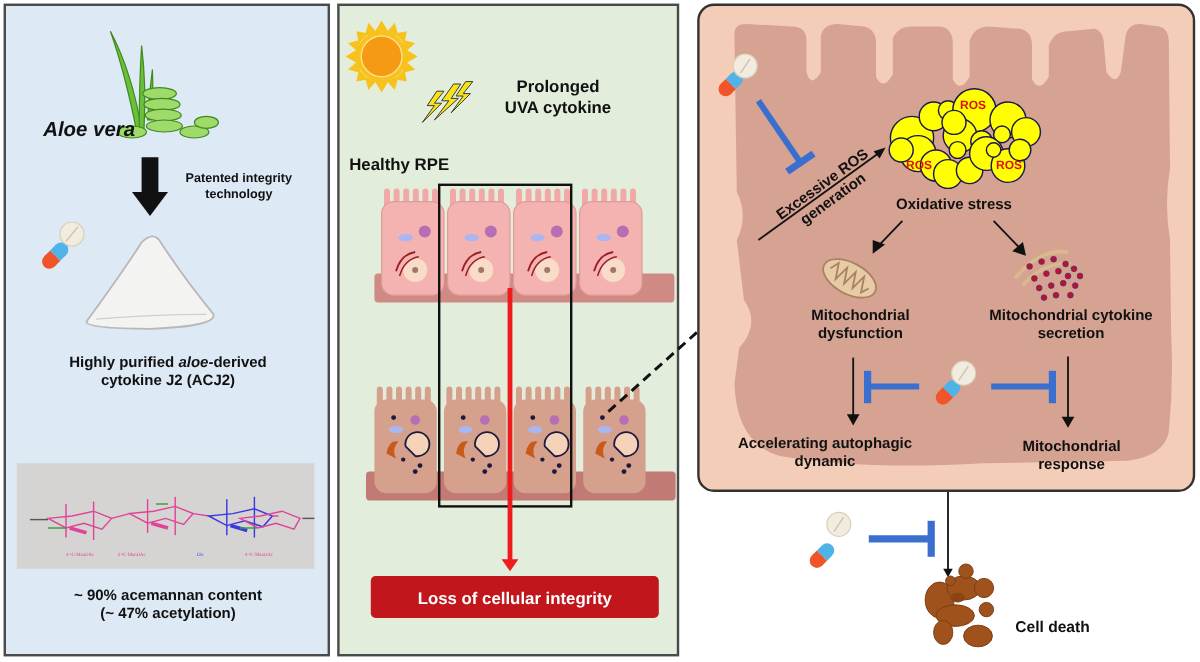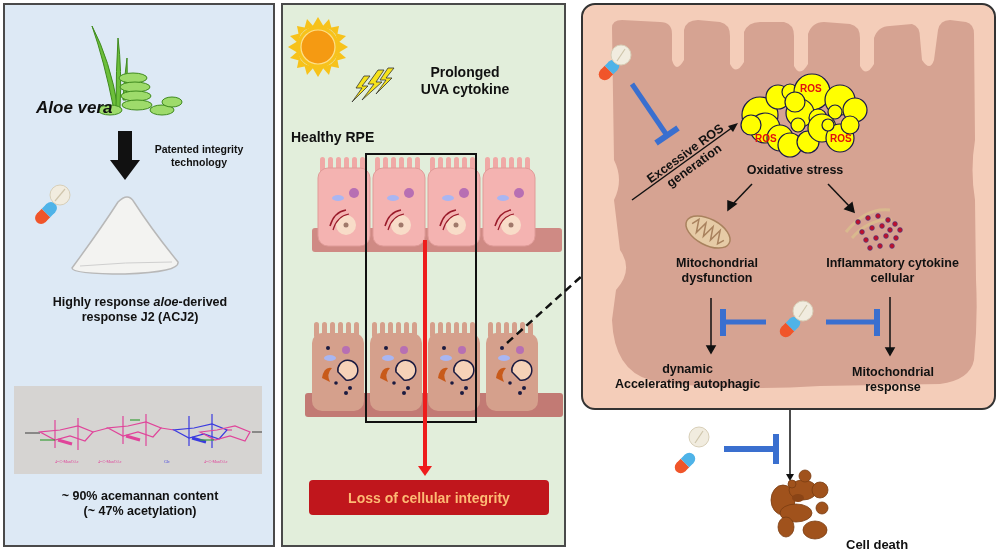"Inflammatory cytokine" div { text: Inflammatory -> Mitochondrial }
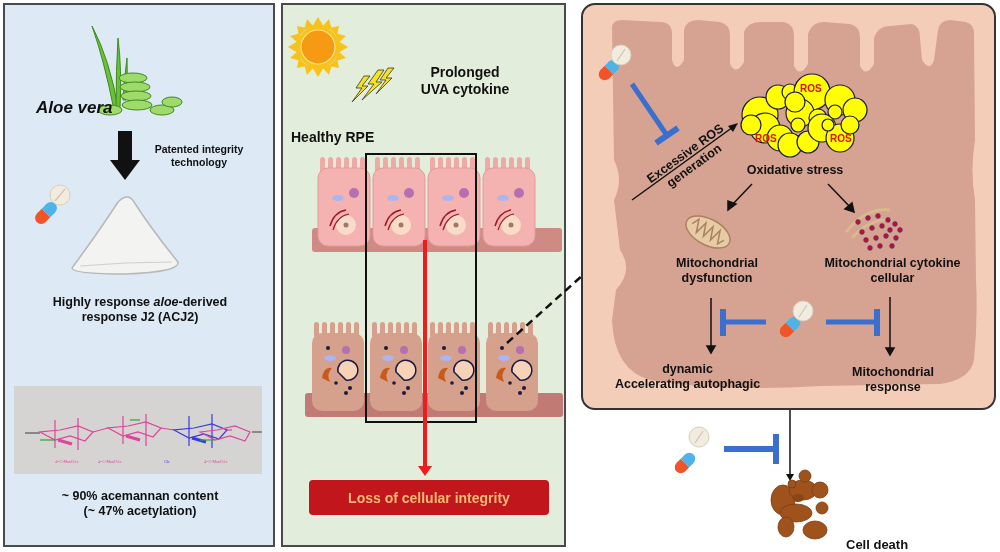"cellular" div { text: cellular -> secretion }
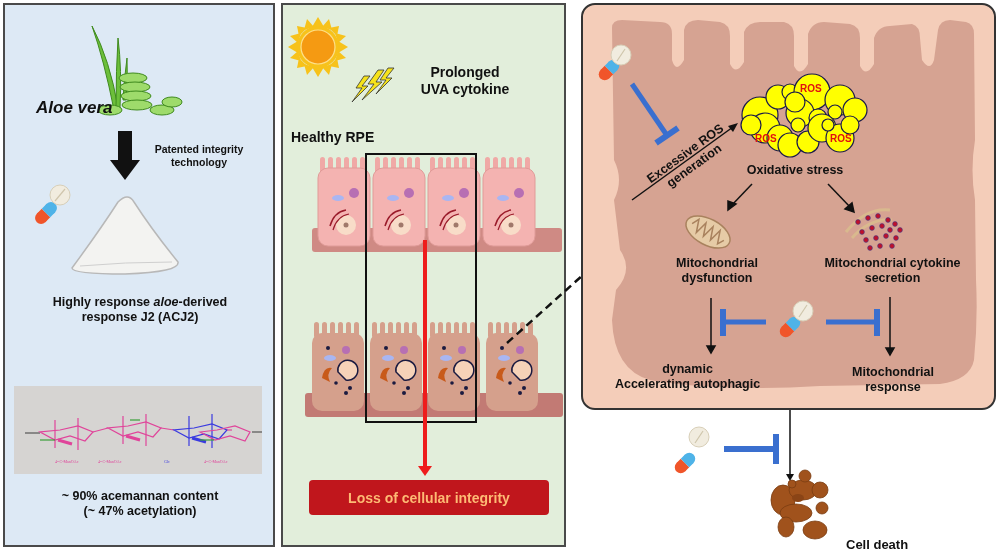"Highly response" span { text: response -> purified }
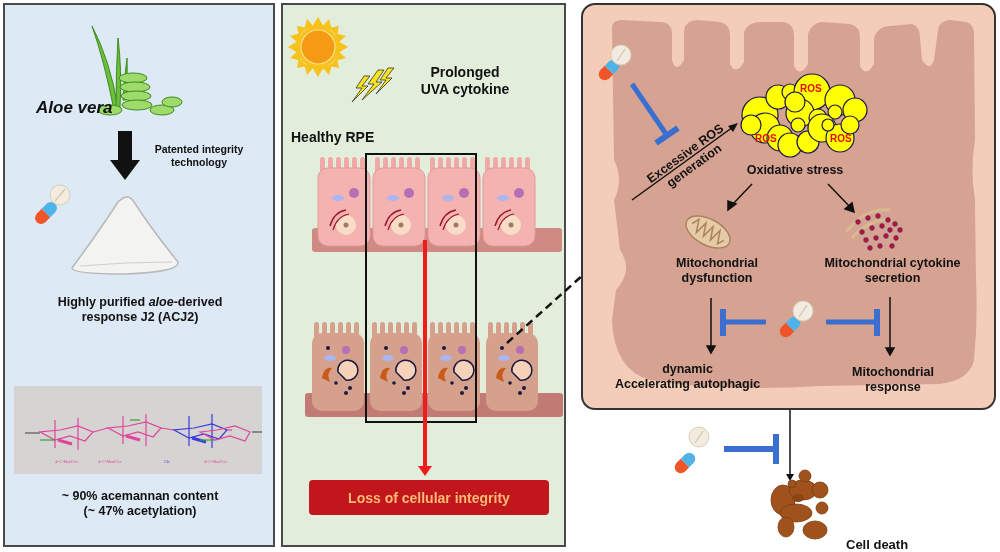"response J2 (ACJ2)" div { text: response -> cytokine }
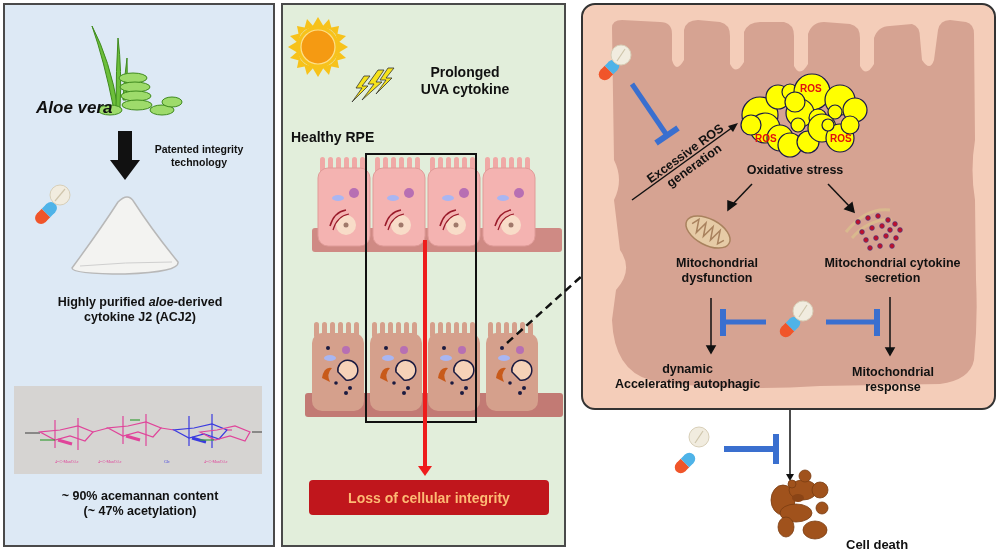"dynamic" div { order: before "Accelerating autophagic" -> after "Accelerating autophagic" }
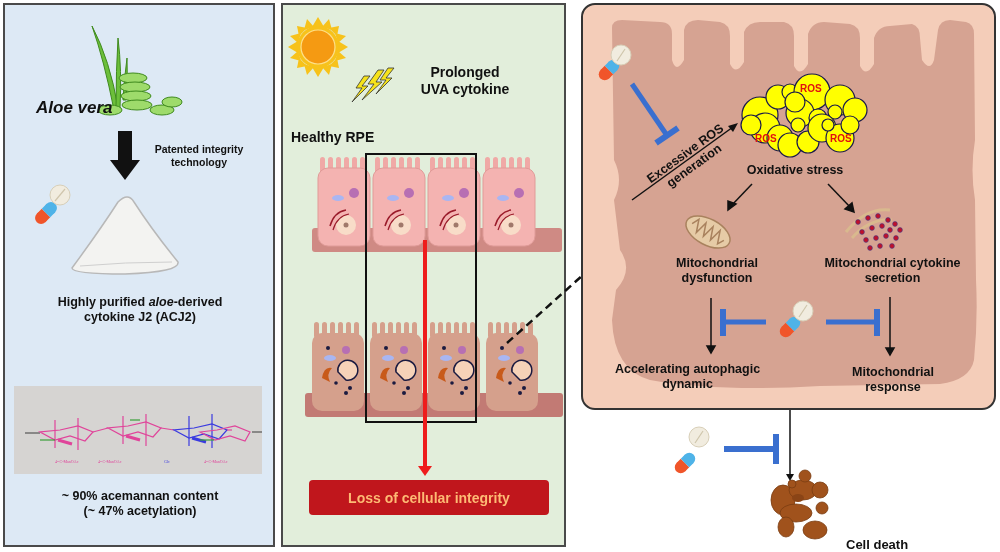"Loss of cellular integrity" div.abs { color: #fdba74 -> #ffffff }
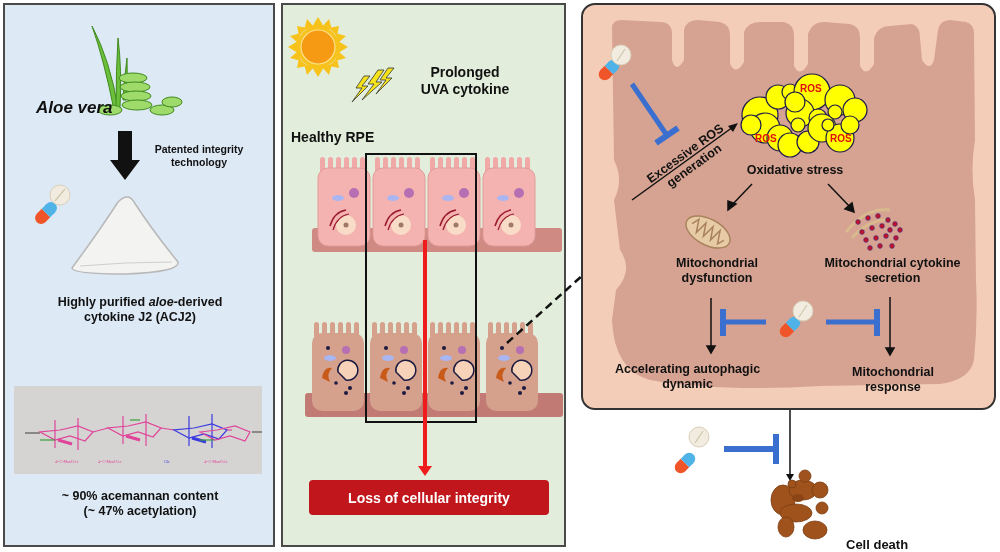"Cell death" div.lbl { margin-top: 22px -> none }
